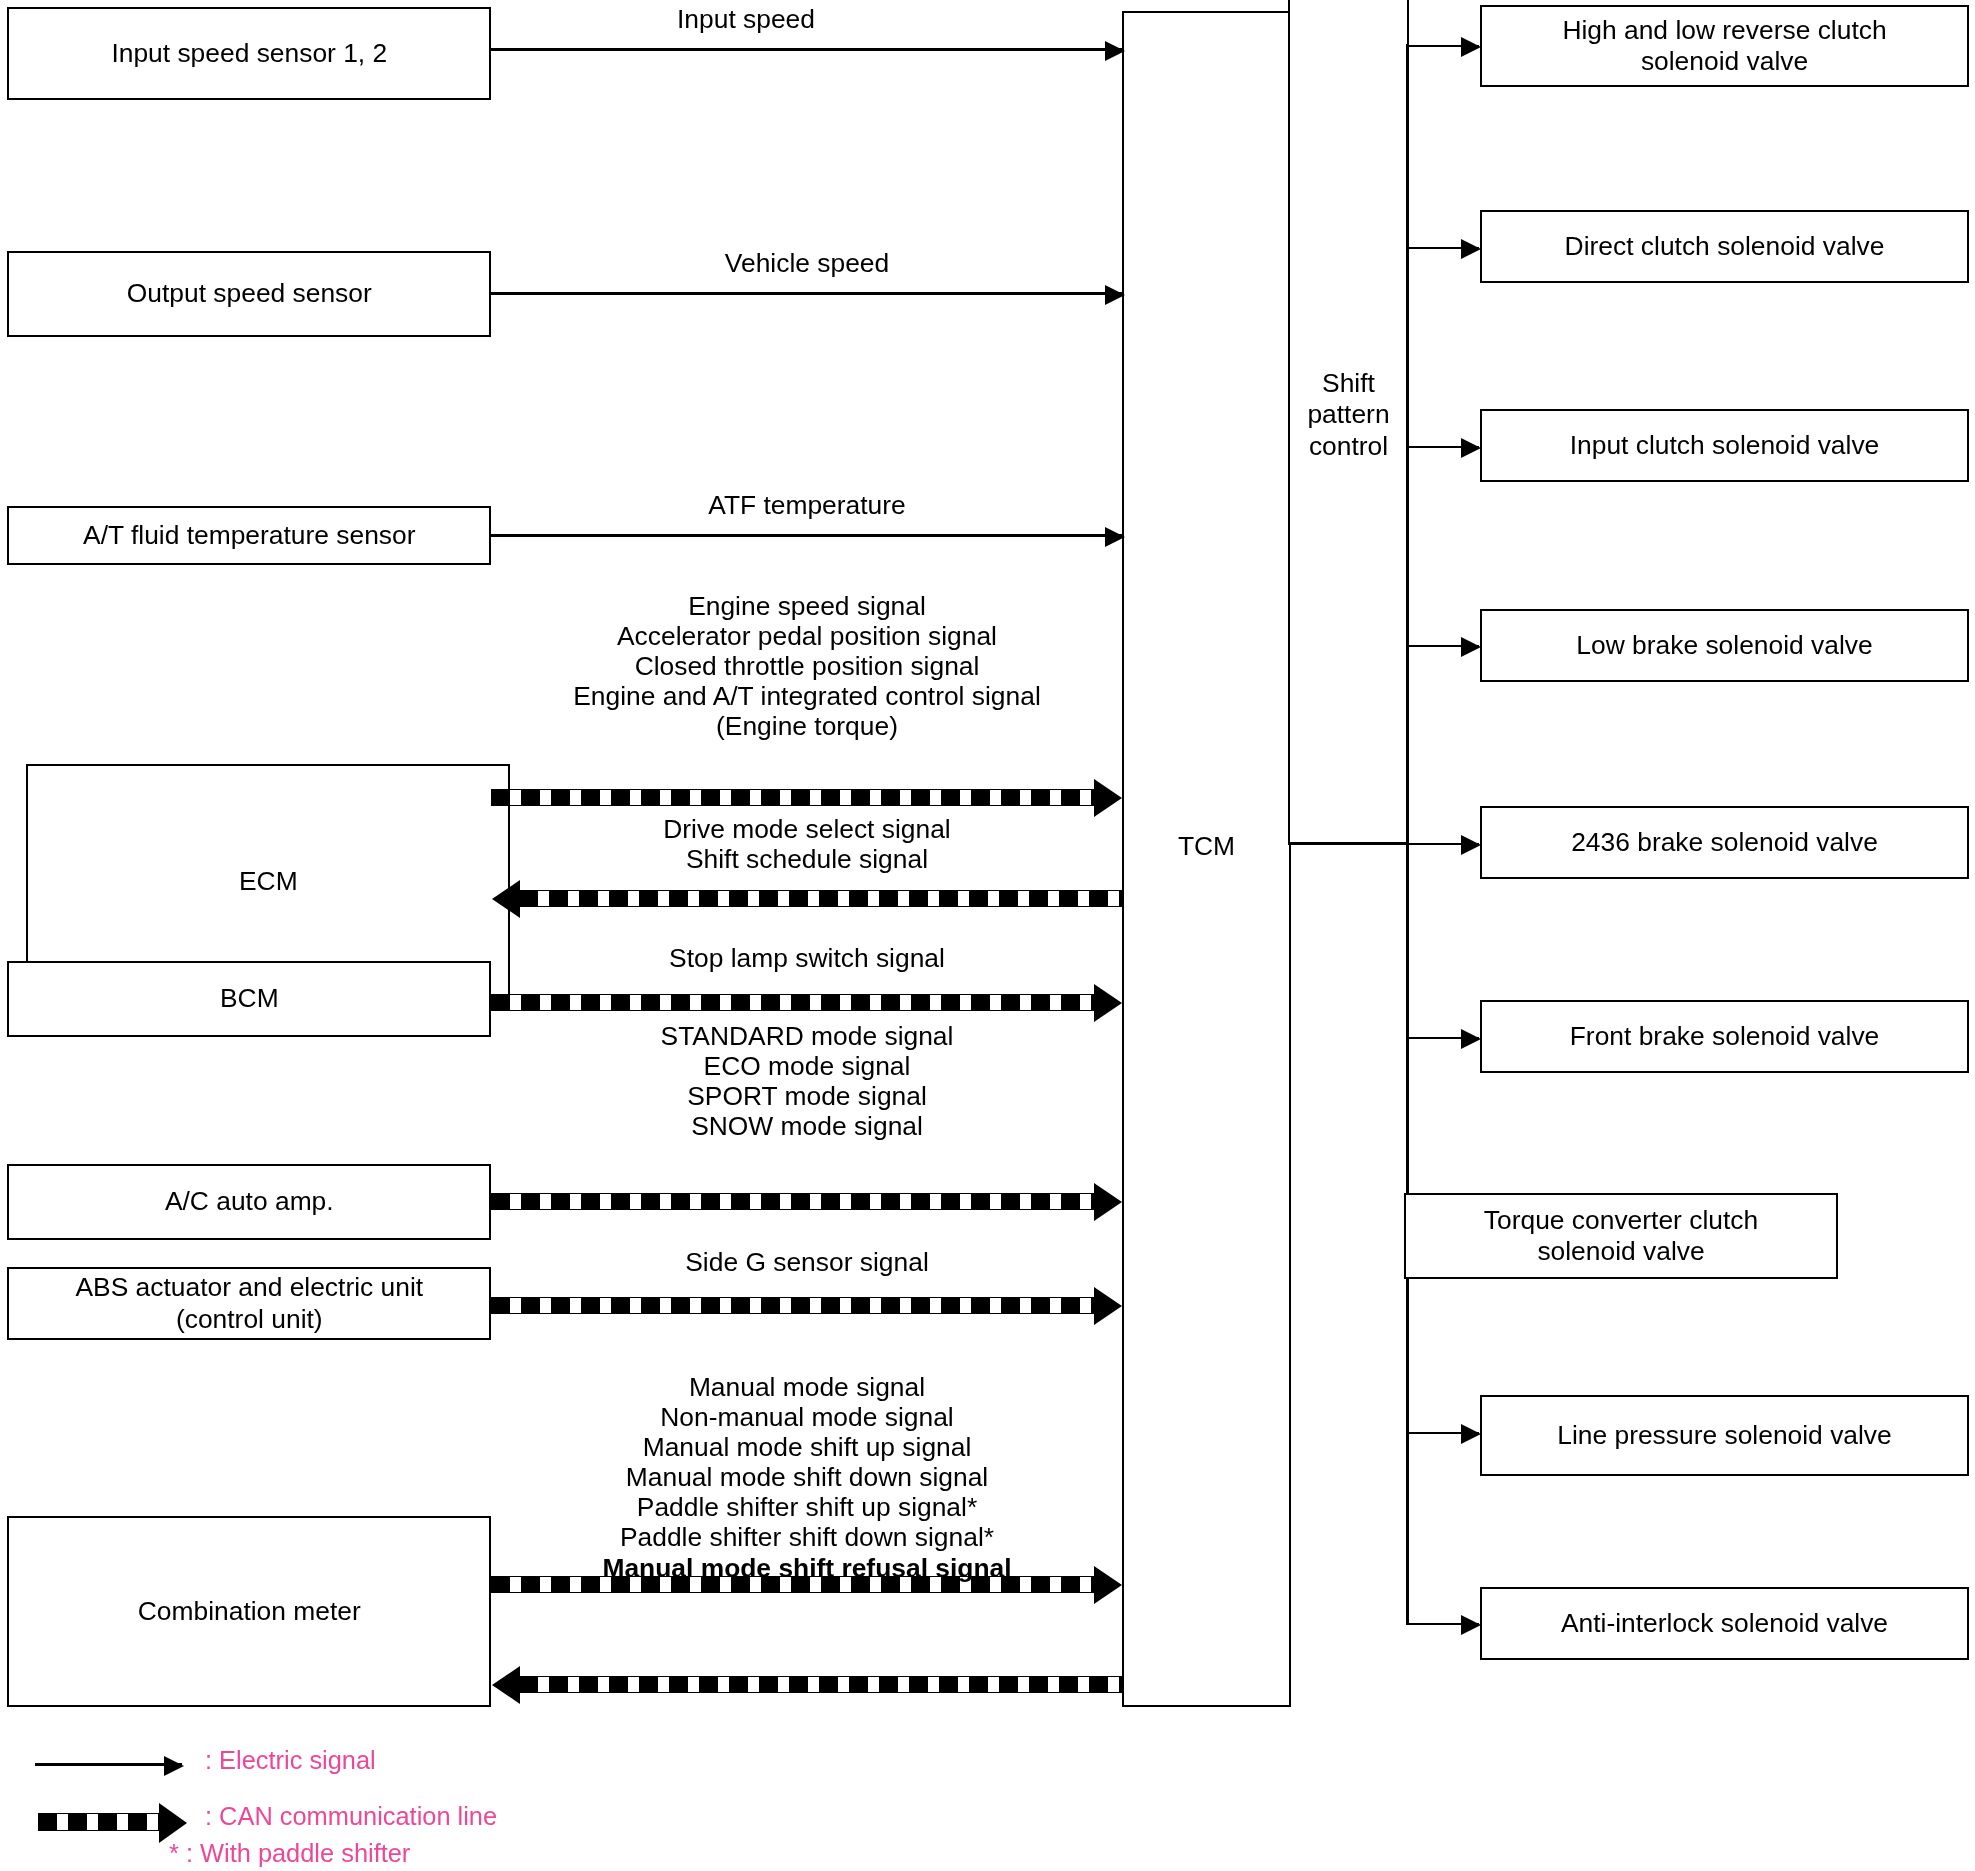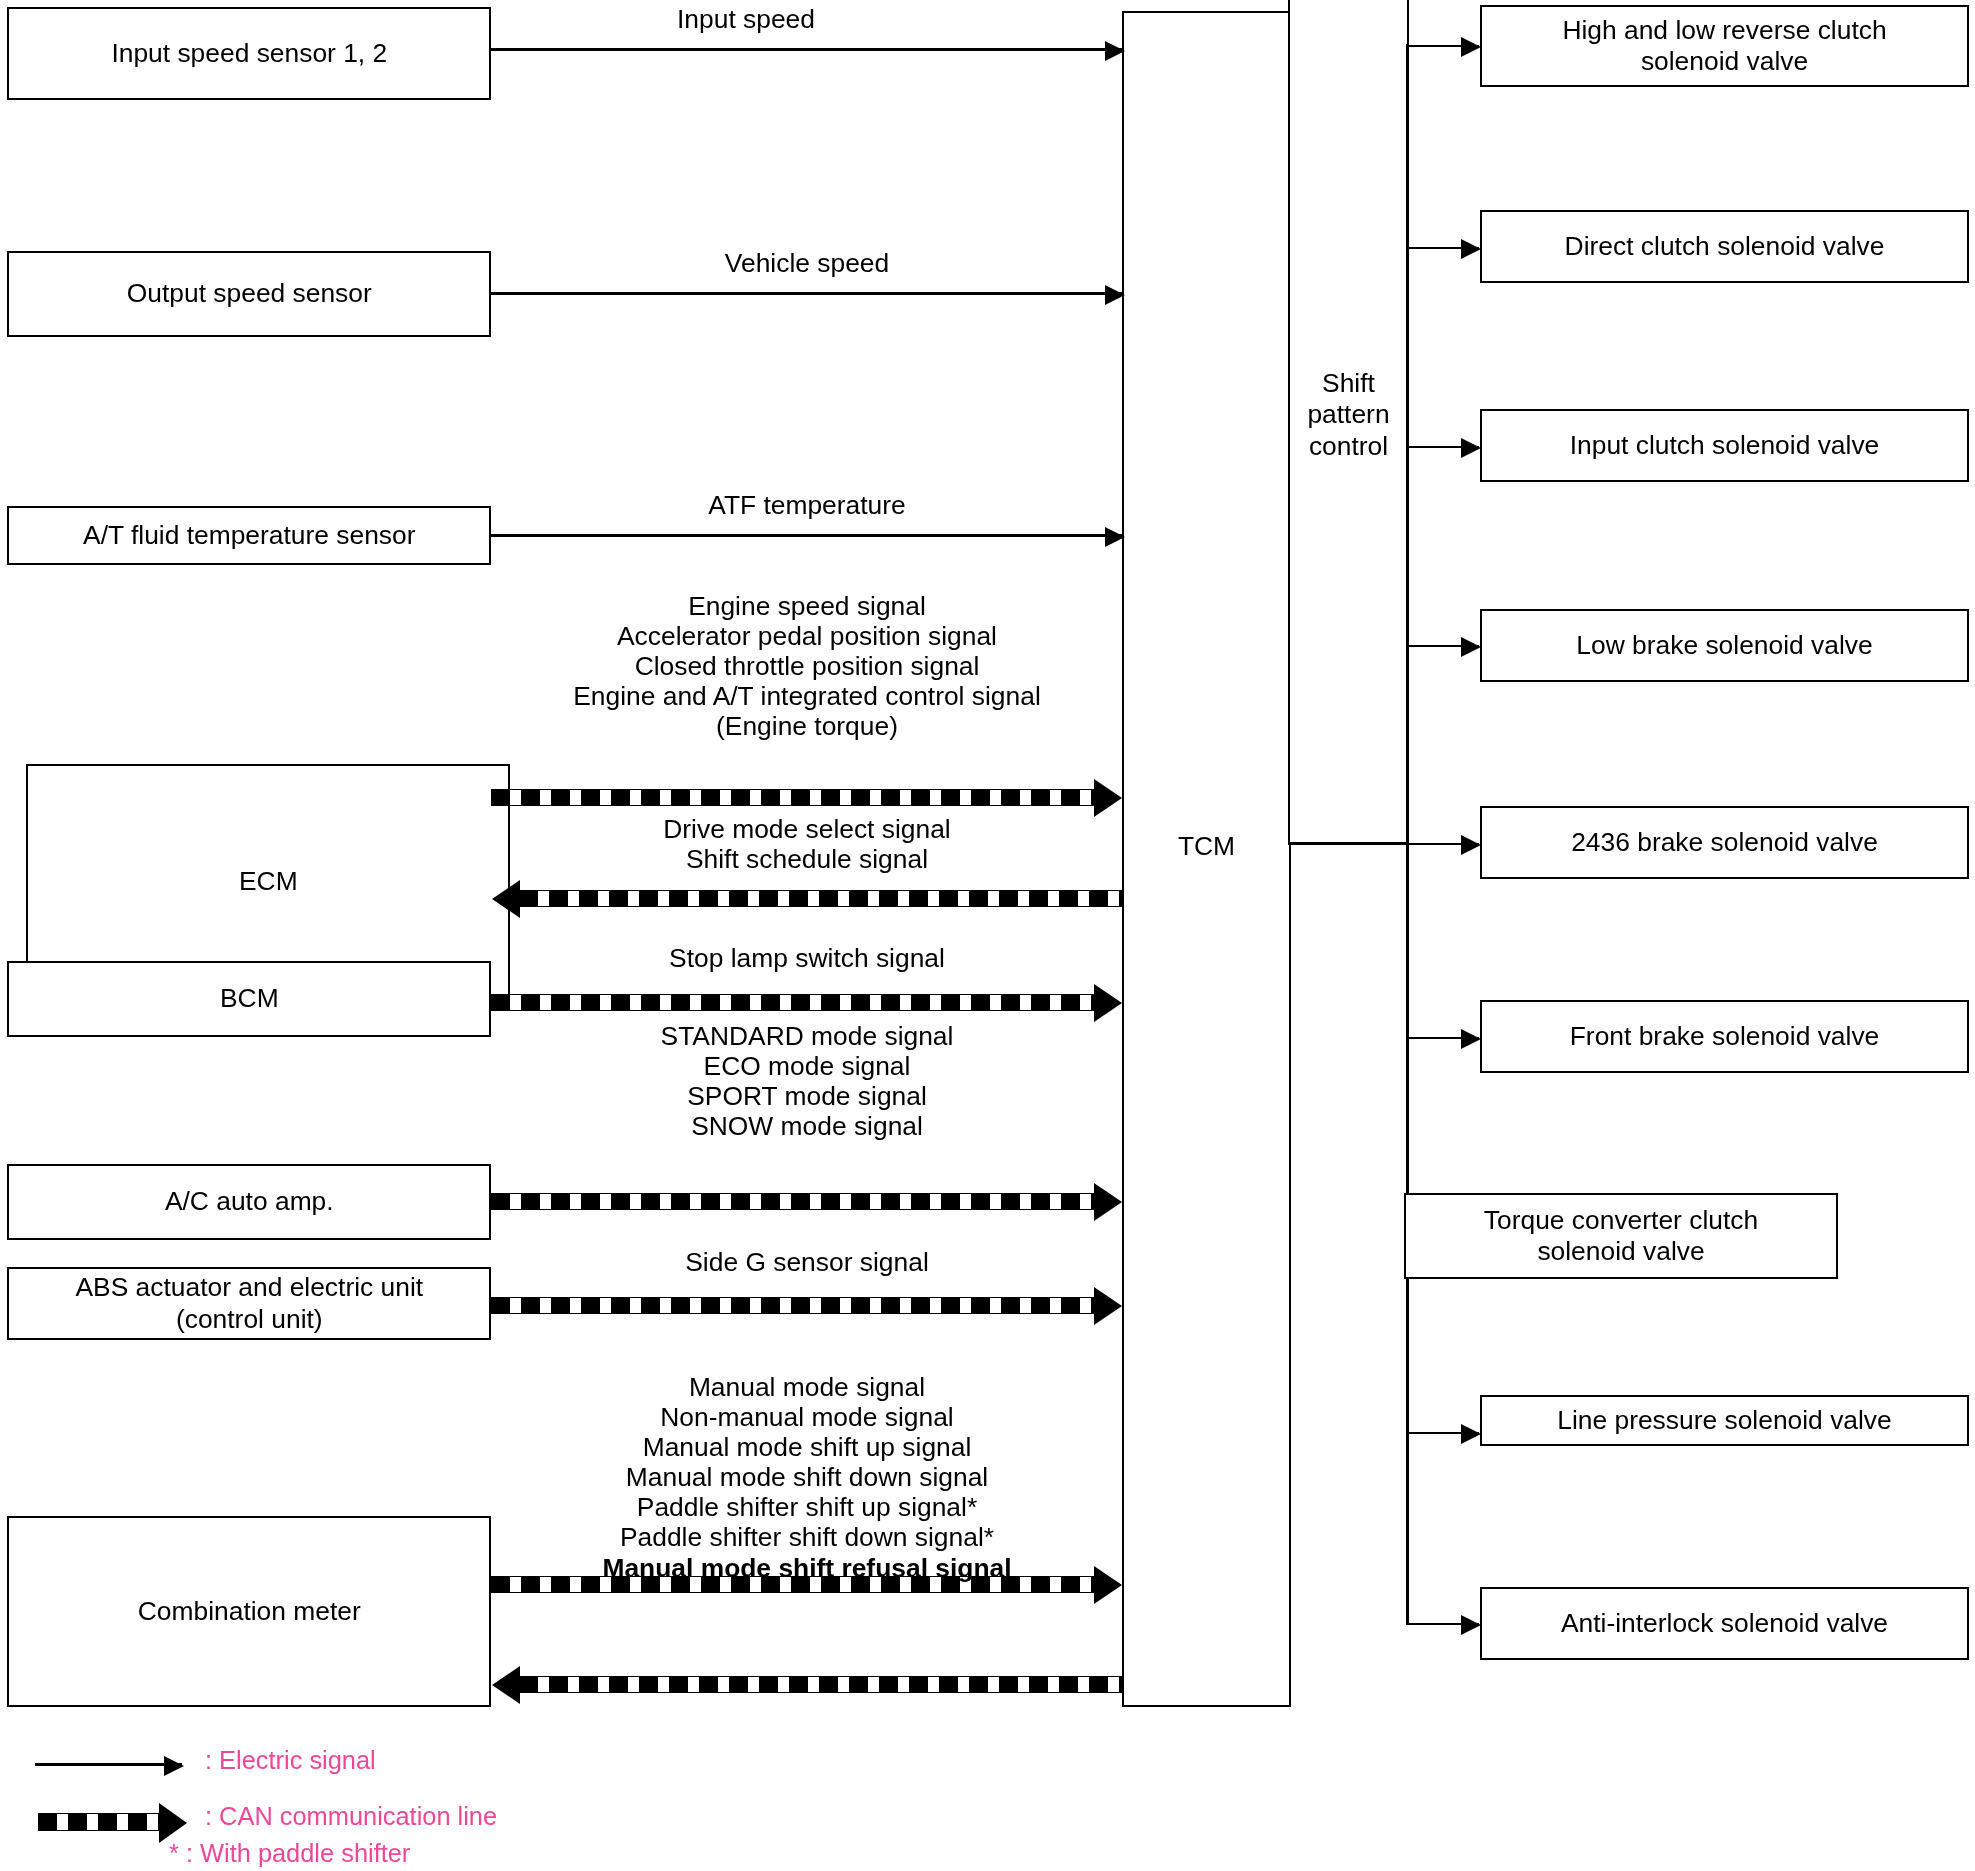"Line pressure solenoid valve" div.box { height: 51px -> 81px }
